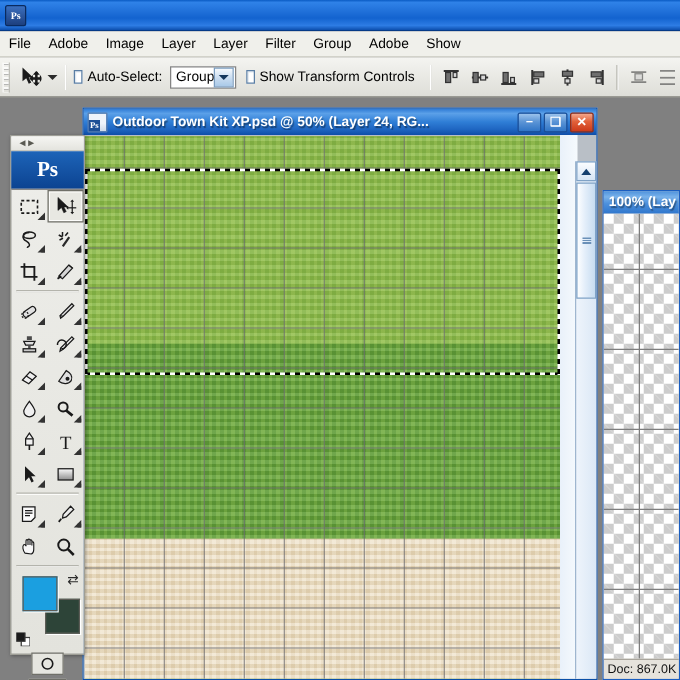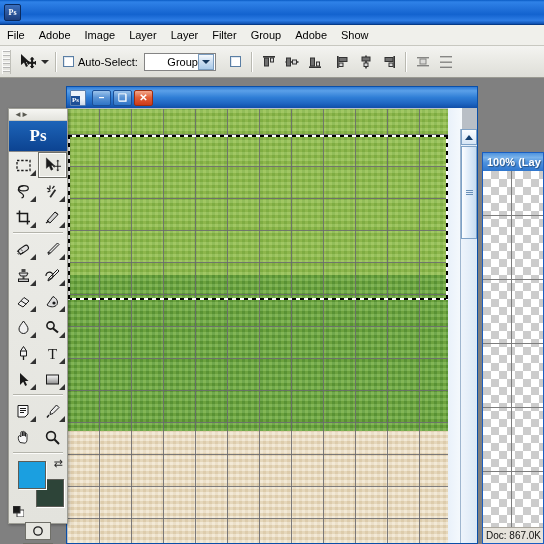"Show Transform Controls" div.opt-label { html: none -> <div>Show Transform Controls</div> }
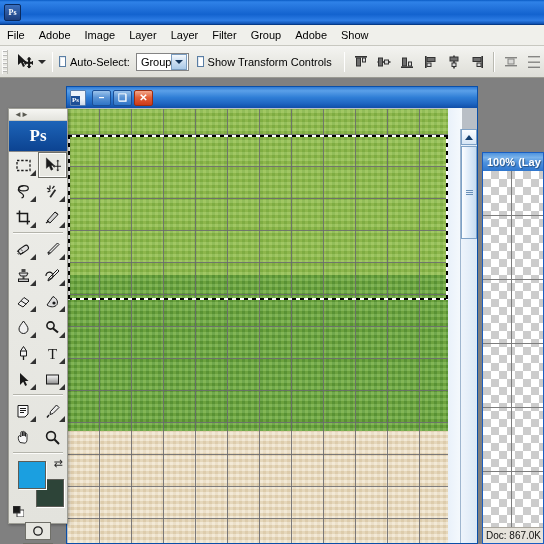"Outdoor Town Kit XP.psd @" div { html: none -> <div>Outdoor Town Kit XP.psd @ 50% (Layer 24, RG...</div> }
